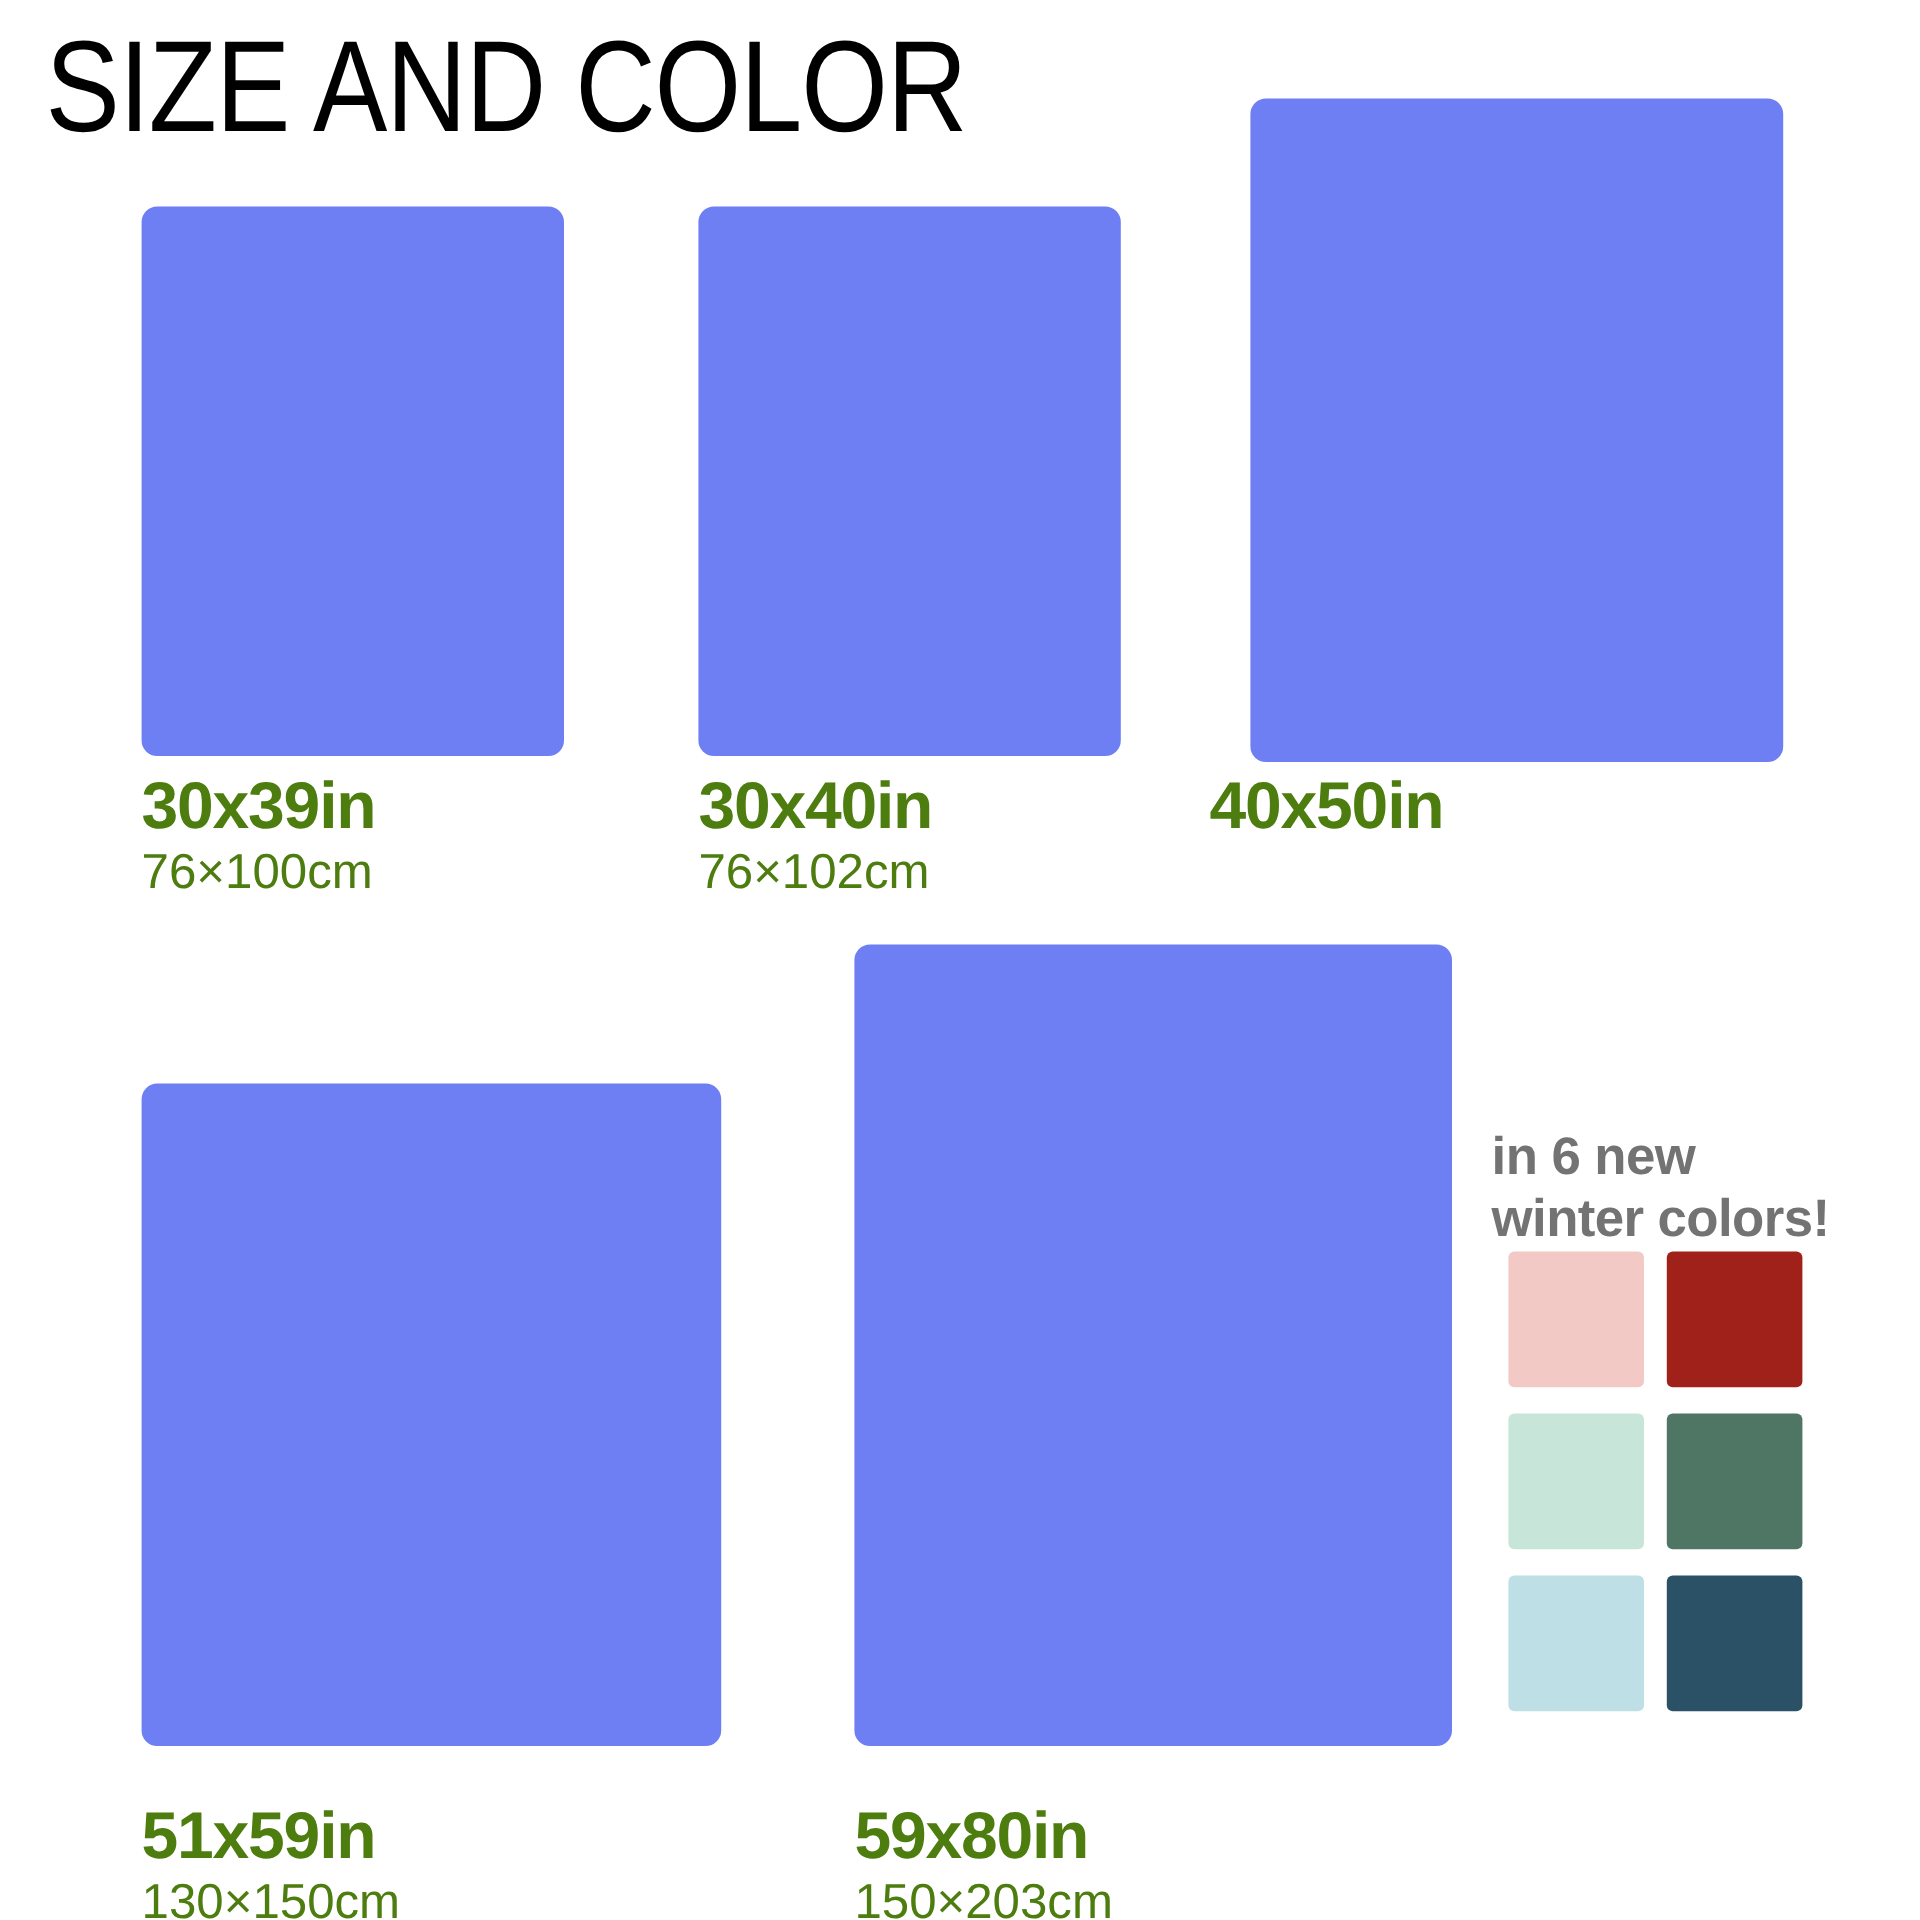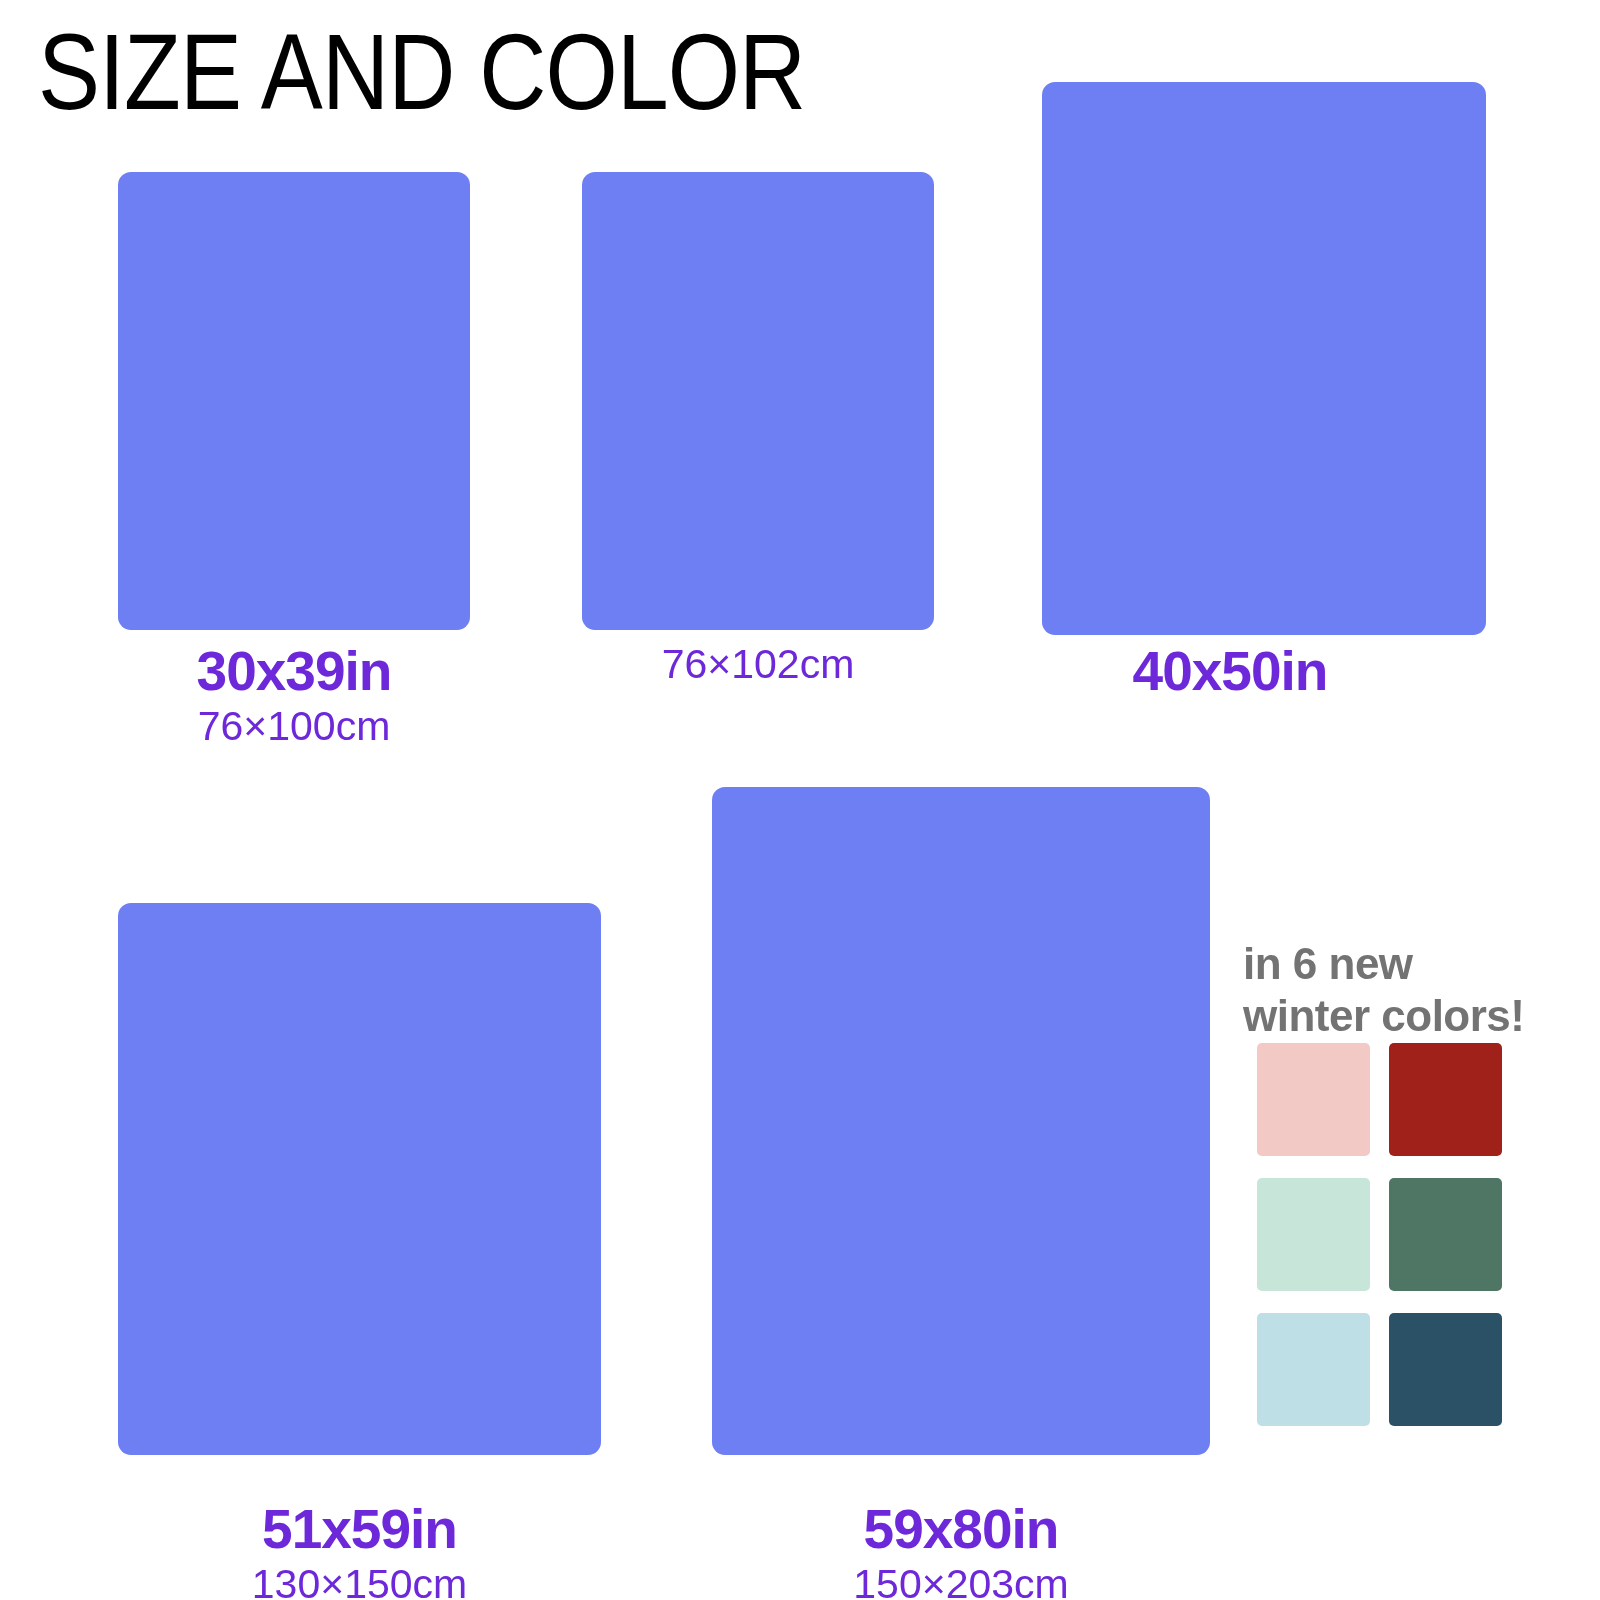"30x39in" .size-caption { color: #6d28d9 -> #4d7c0f; text-align: center -> none }
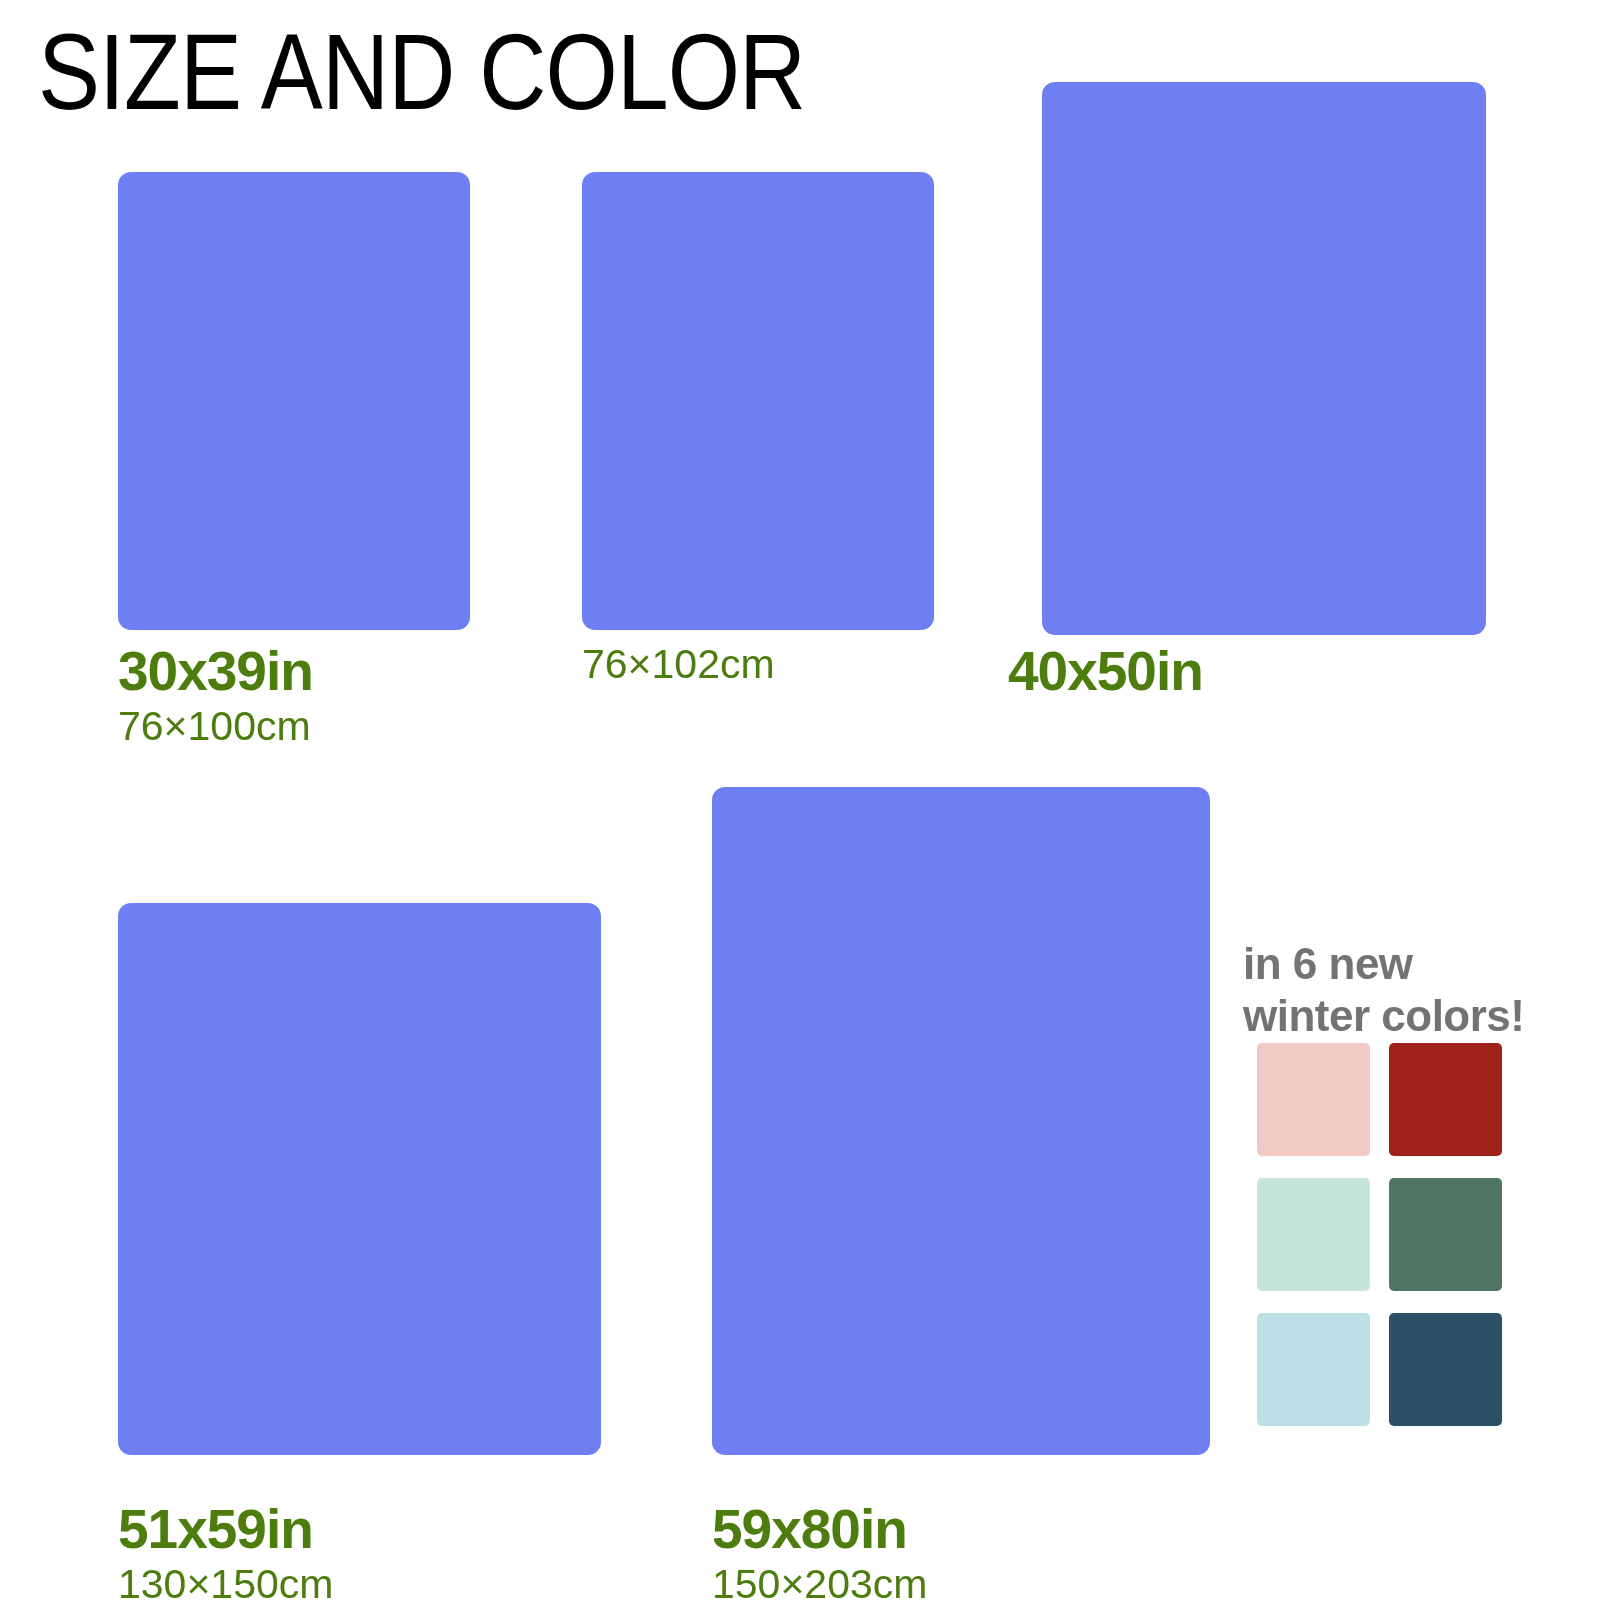"30x40in" div.size-inch { html: none -> <div>30x40in</div> }
